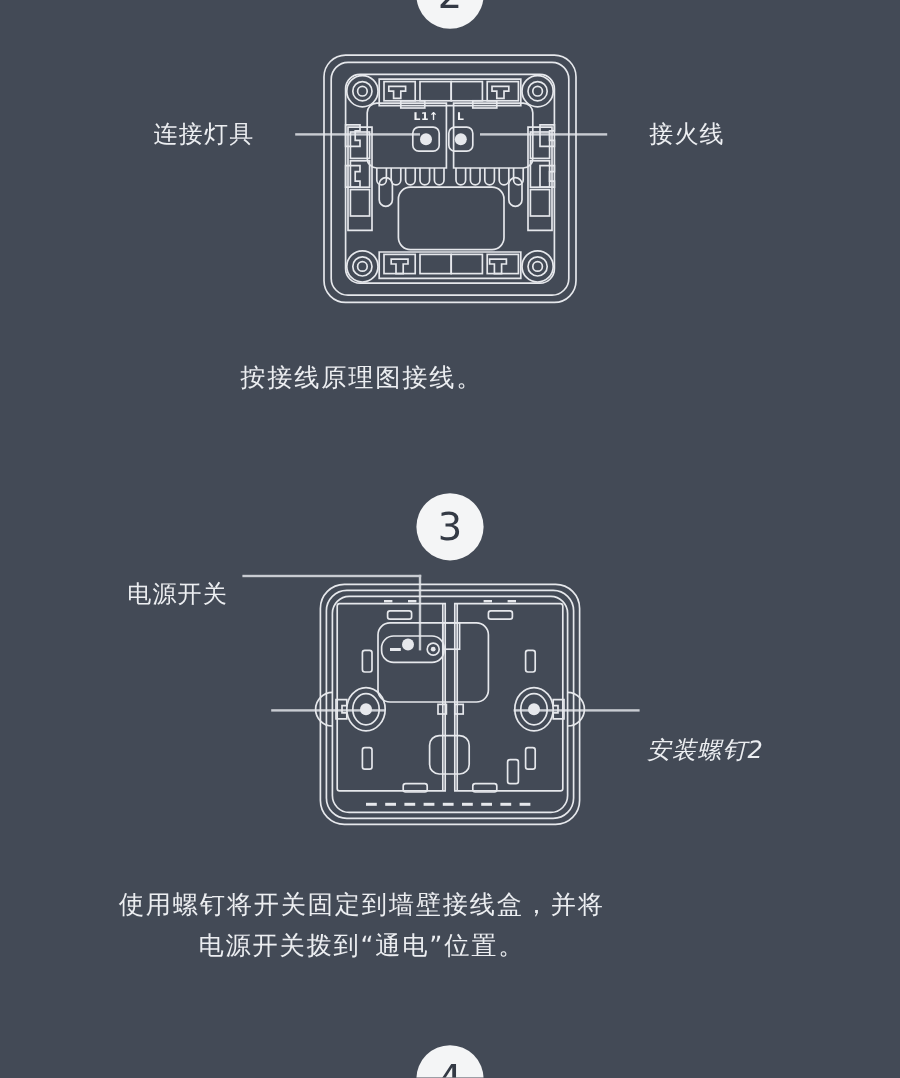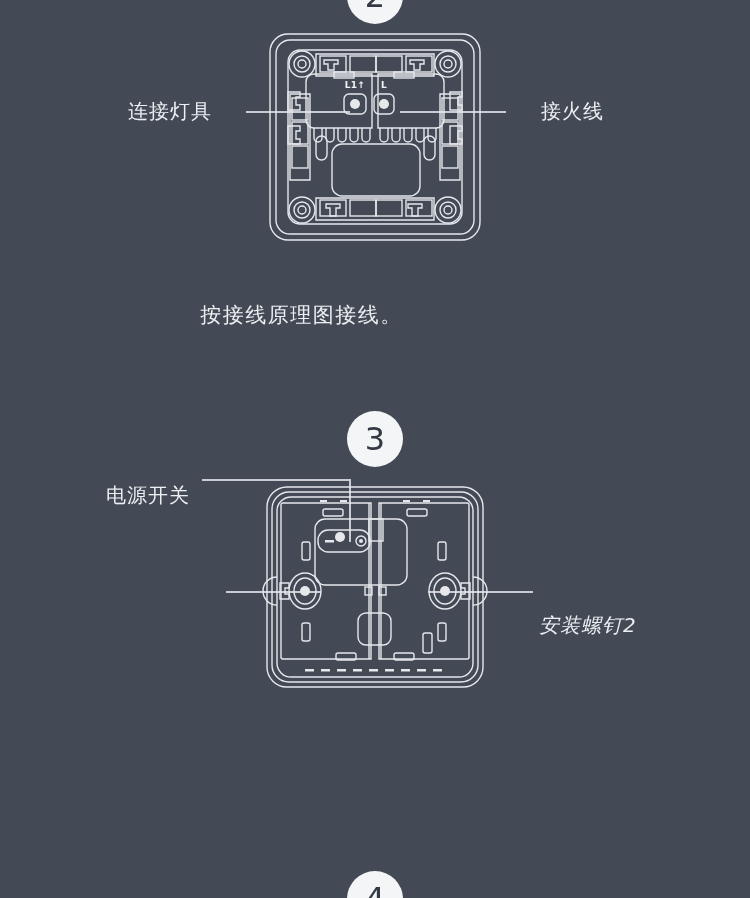"L1↑" .diag-2 { top: 32px -> 44px }
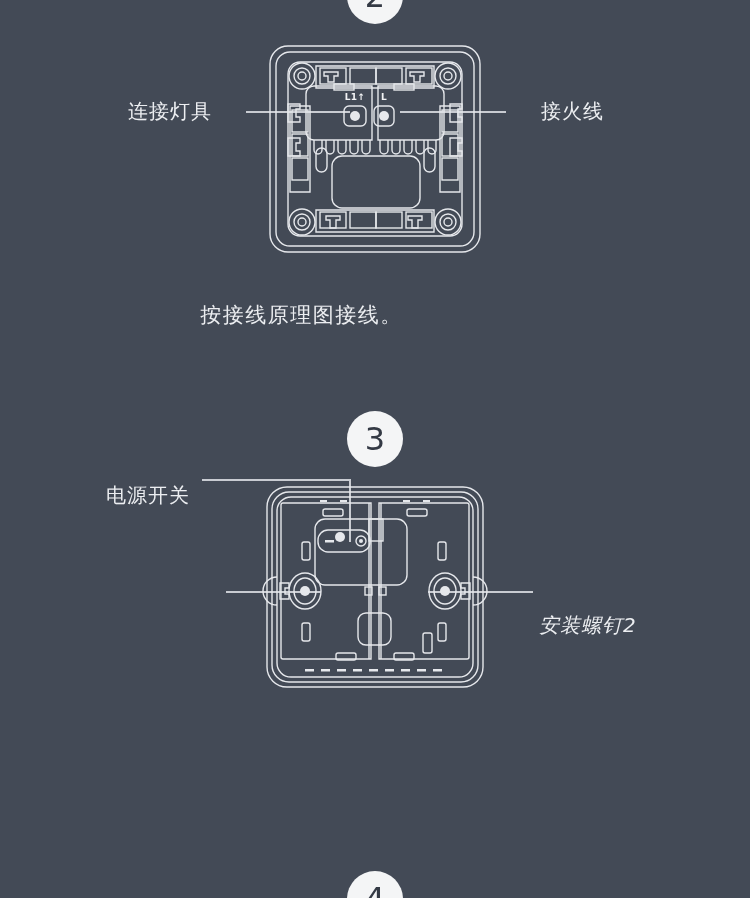"使用螺钉将开关固定到墙壁接线盒，并将" div { html: none -> <div>使用螺钉将开关固定到墙壁接线盒，并将</div> }
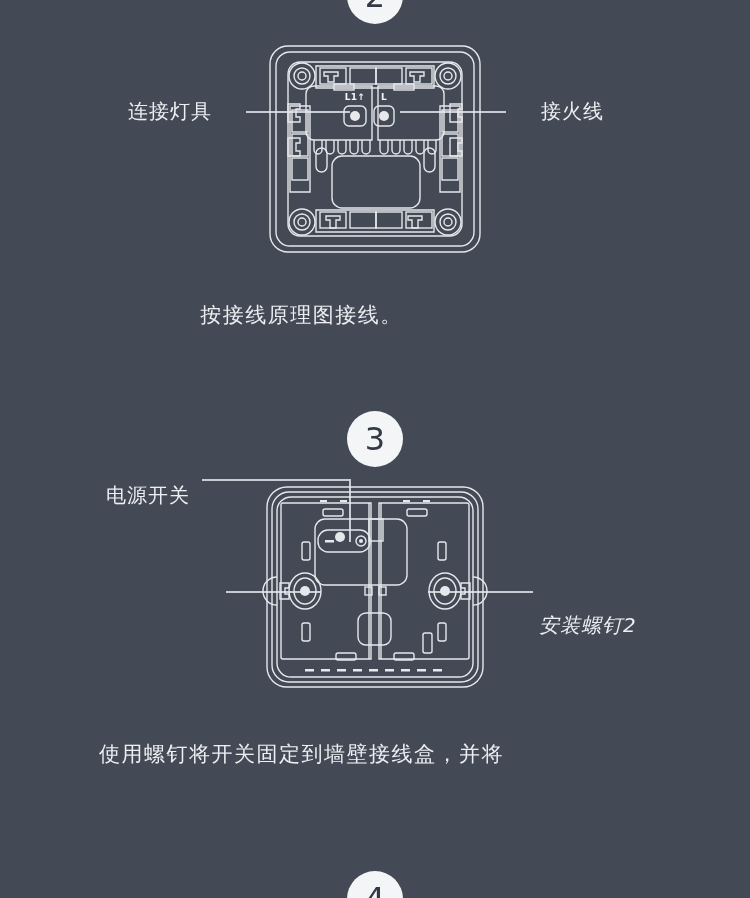"电源开关拨到“通电”位置。" div { html: none -> <div>电源开关拨到“通电”位置。</div> }
